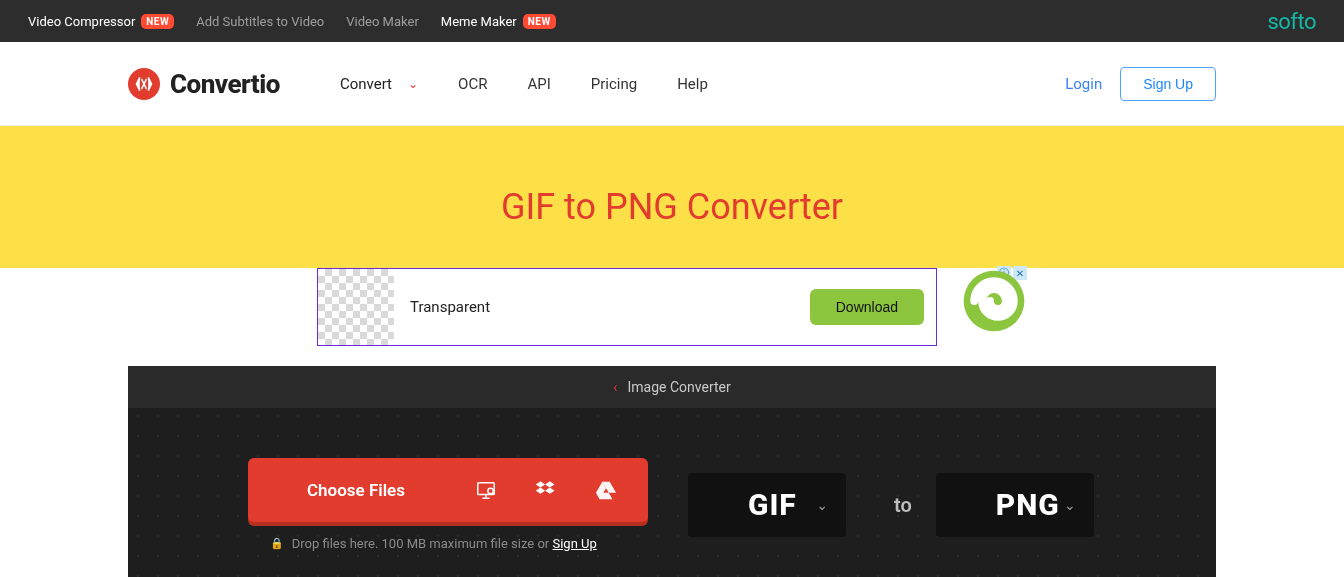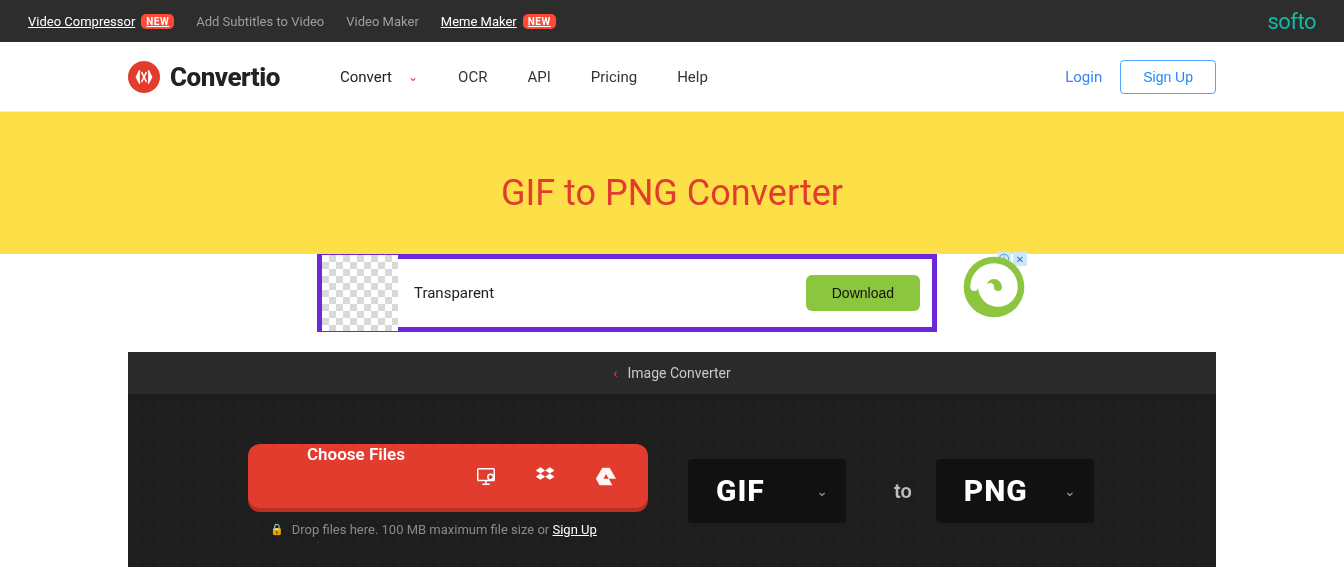"Video Compressor" .promo-link.white { text-decoration: underline -> none }
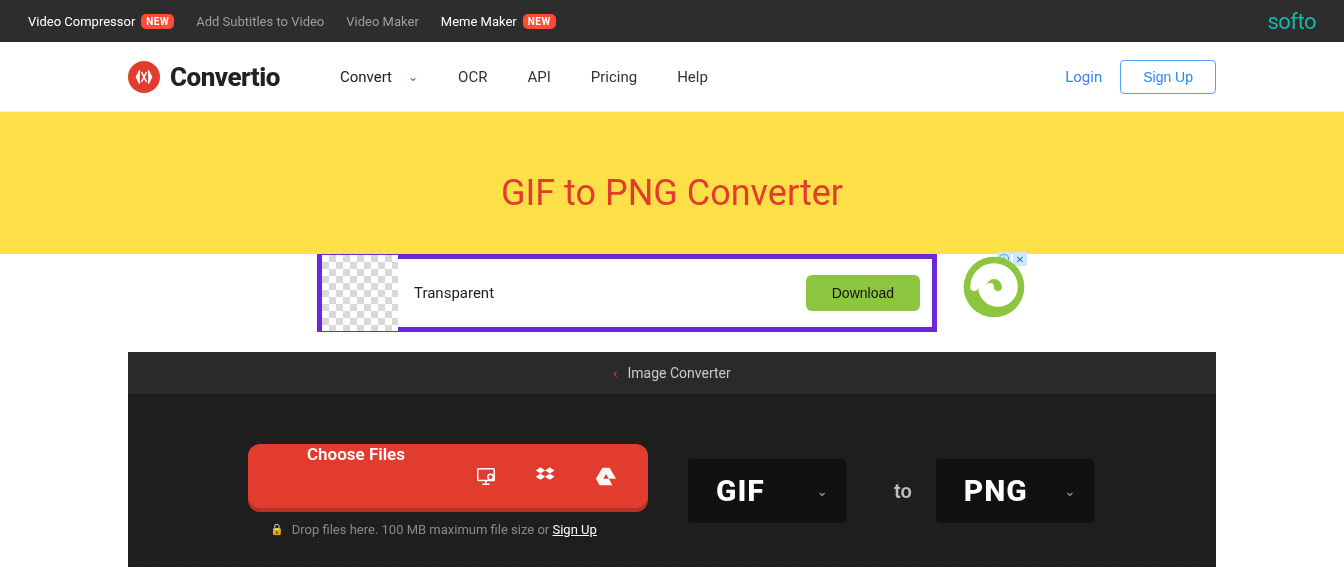"Convertio" .main-nav { height: 70px -> 84px }
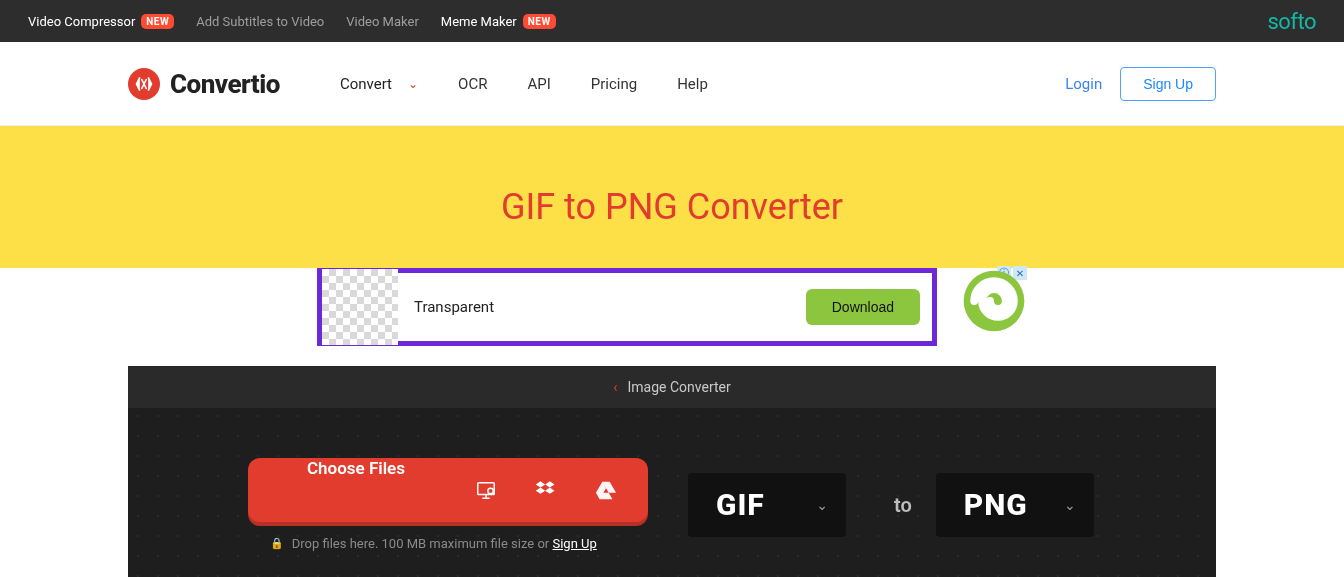"Transparent" .ad-card { border: 5px solid #6d28d9 -> 1px solid #6d28d9 }
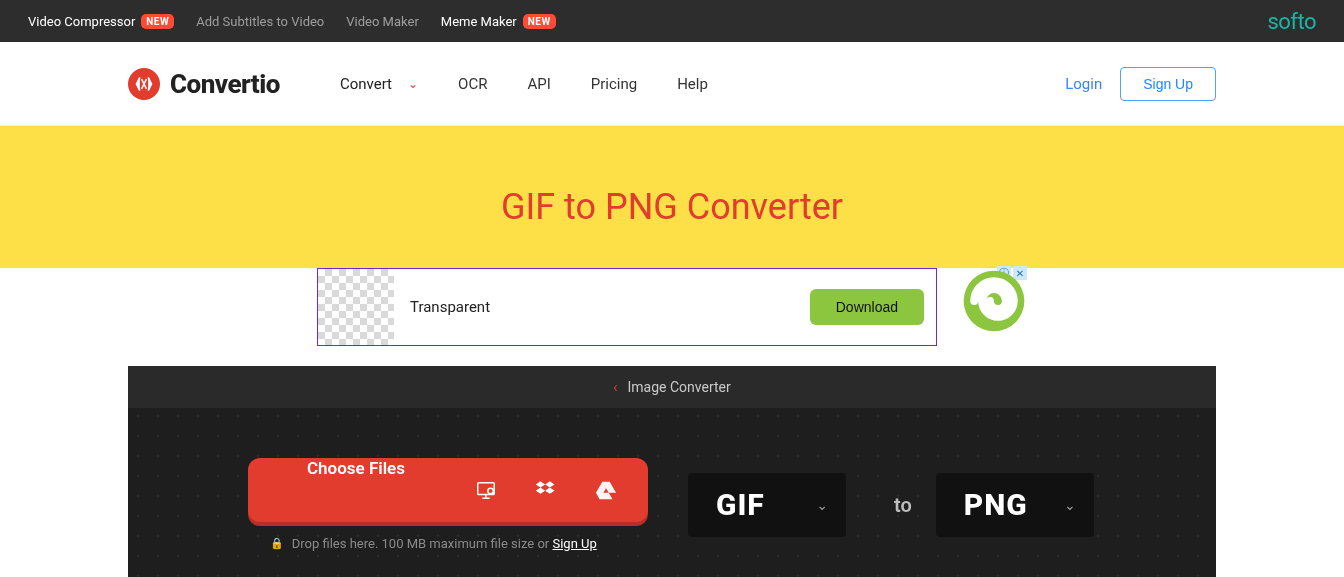"Choose Files" .choose-btn { align-items: none -> center; border-radius: 12px -> 6px }
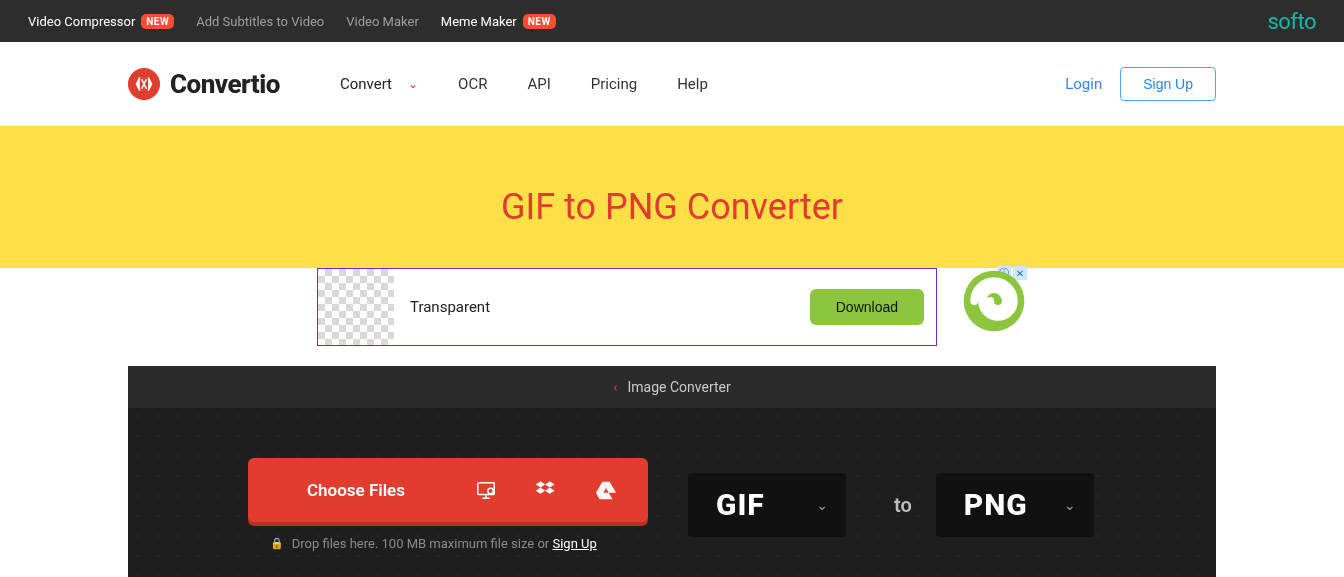"GIF" .format-txt { margin-left: none -> 32px }
